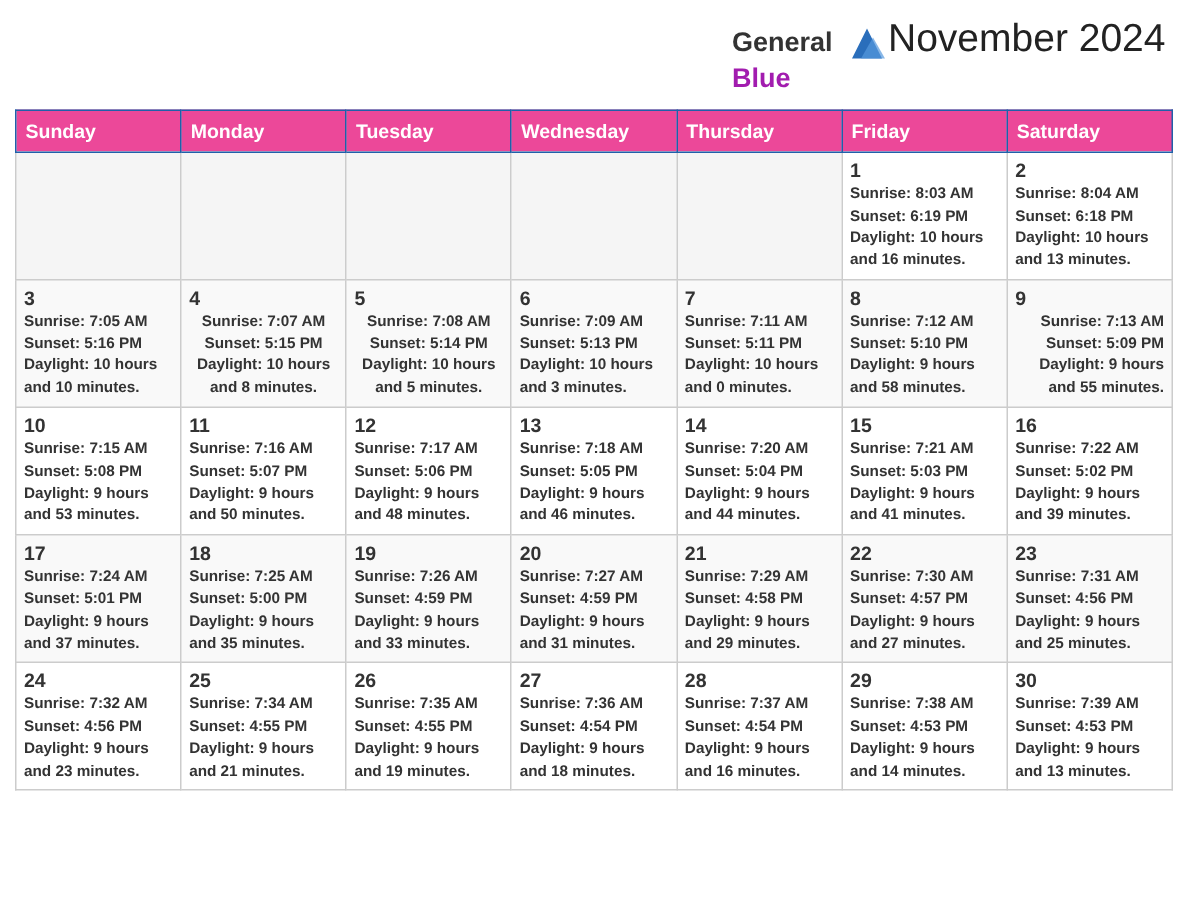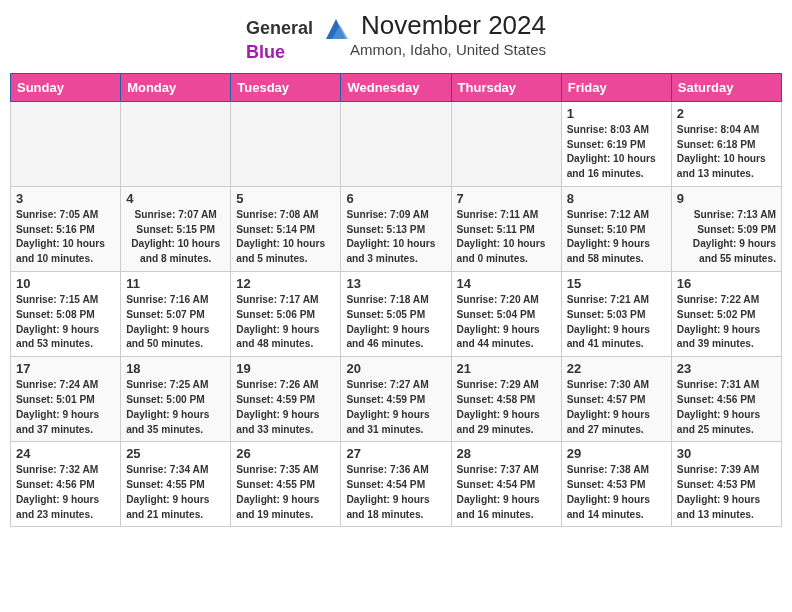"General" .header { justify-content: center -> flex-end }
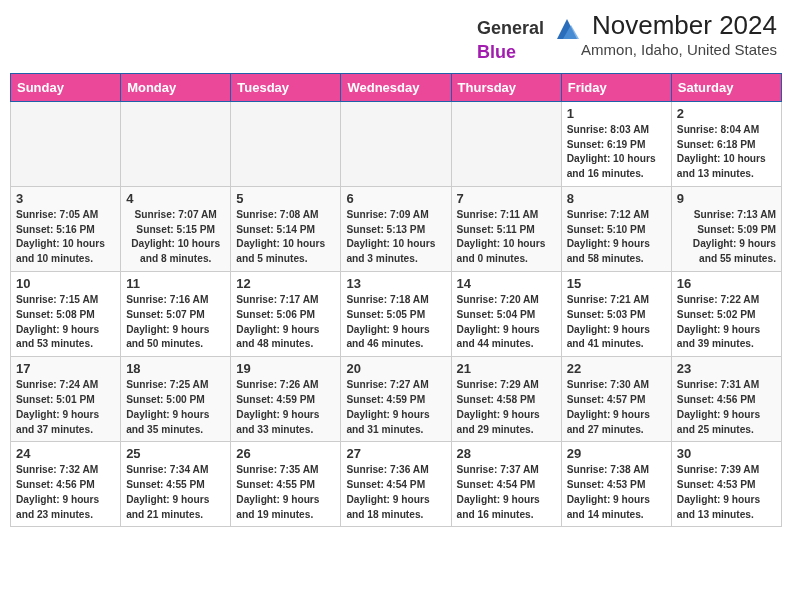"Ammon, Idaho, United States" div.location { html: <div>Ammon, Idaho, United States</div> -> none }
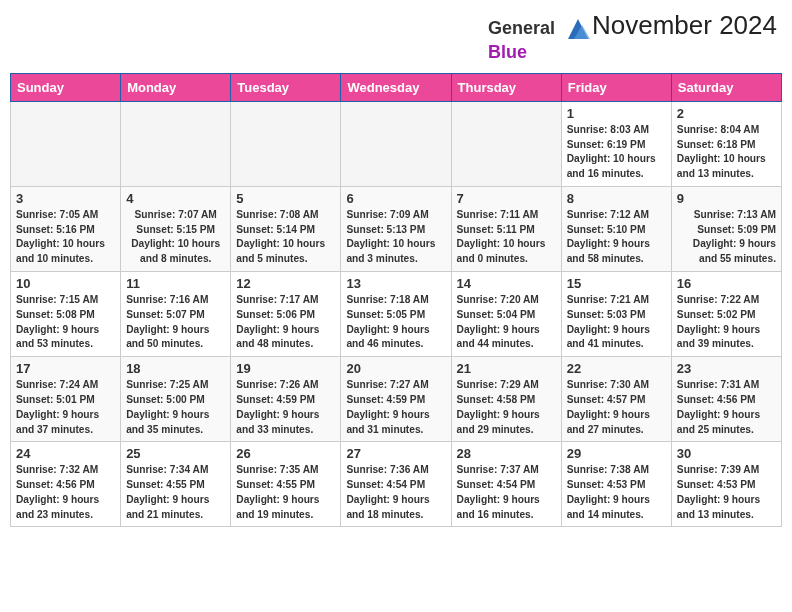"Sunrise: 7:08 AM" div.day-info { text-align: none -> center }
